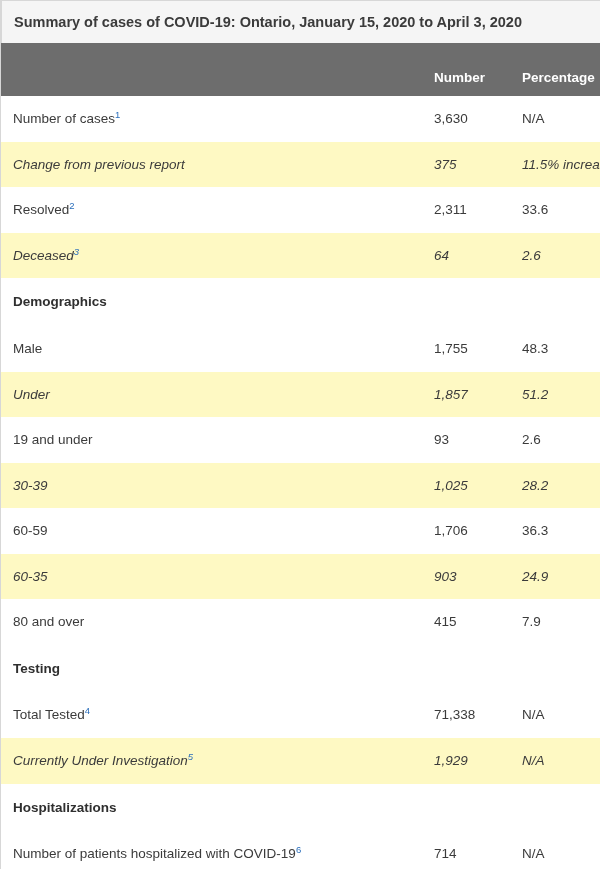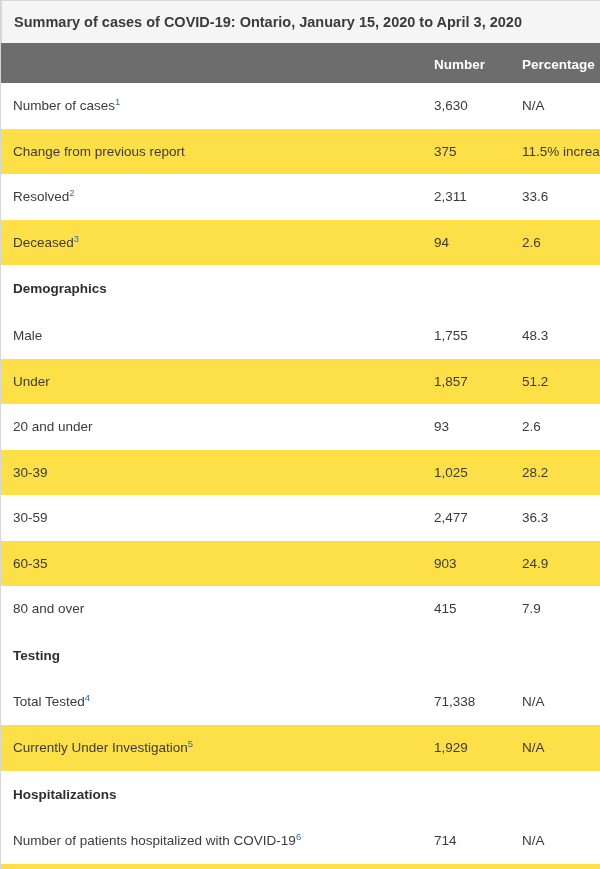"Number" thead th { padding: 14px 8px 11px 8px -> 27px 8px 11px 8px }
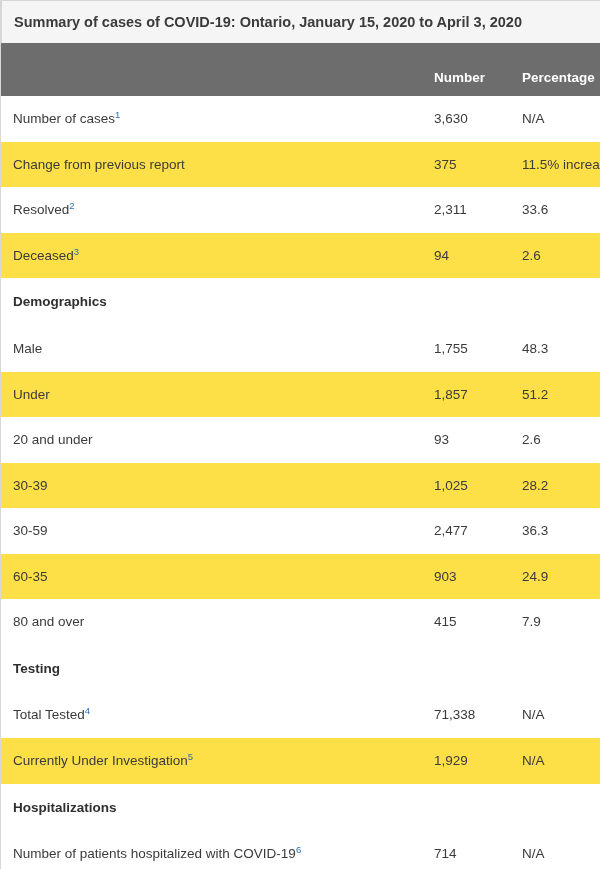"Change from previous report" tbody tr.even td { background: #fde047 -> #fef9c3; font-style: none -> italic }
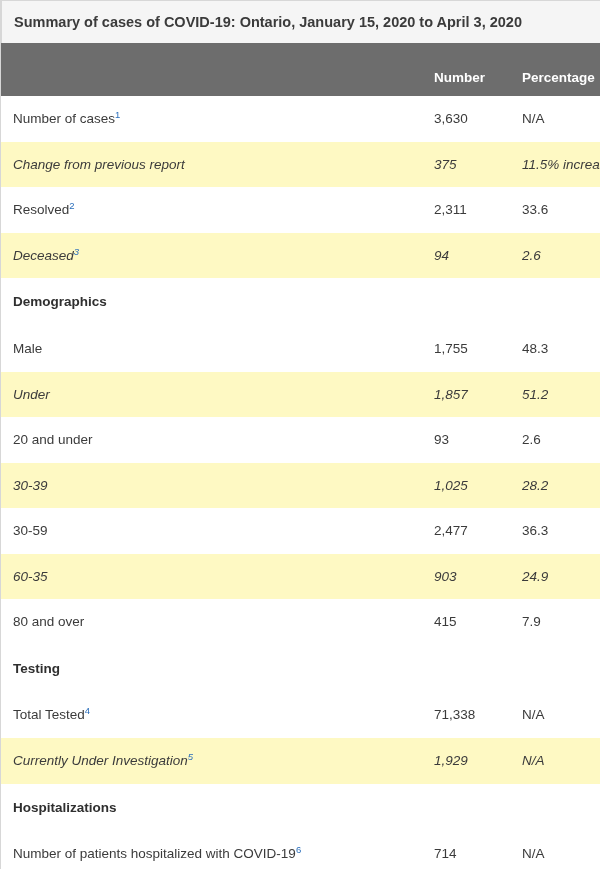"94" td.num { text: 94 -> 64 }
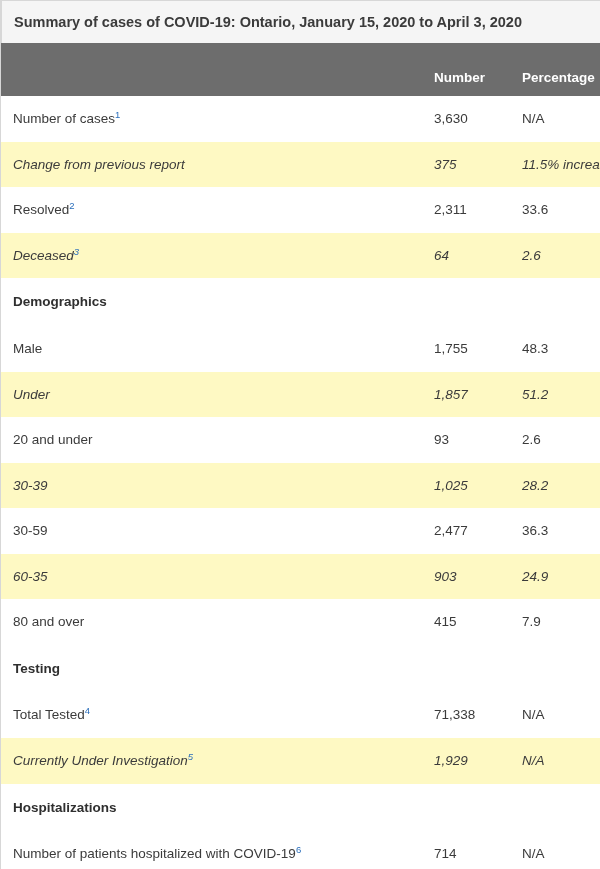"20 and under" td.lbl { text: 20 -> 19 }
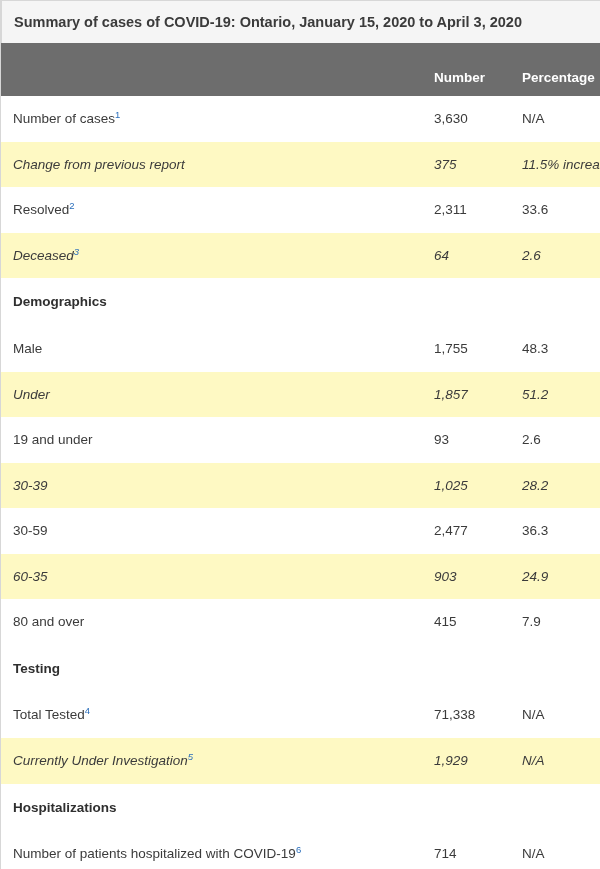"30-59" td.lbl { text: 30-59 -> 60-59 }
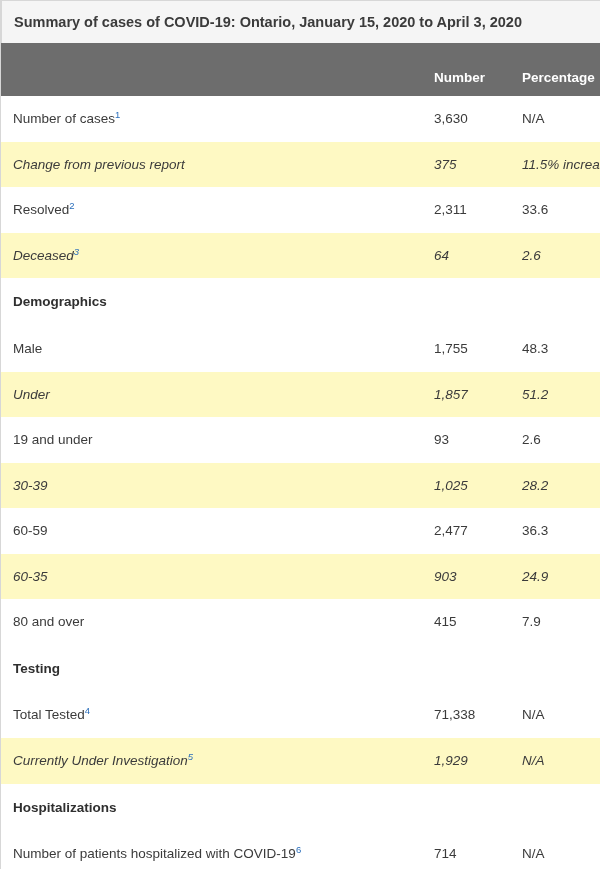"2,477" td.num { text: 2,477 -> 1,706 }
